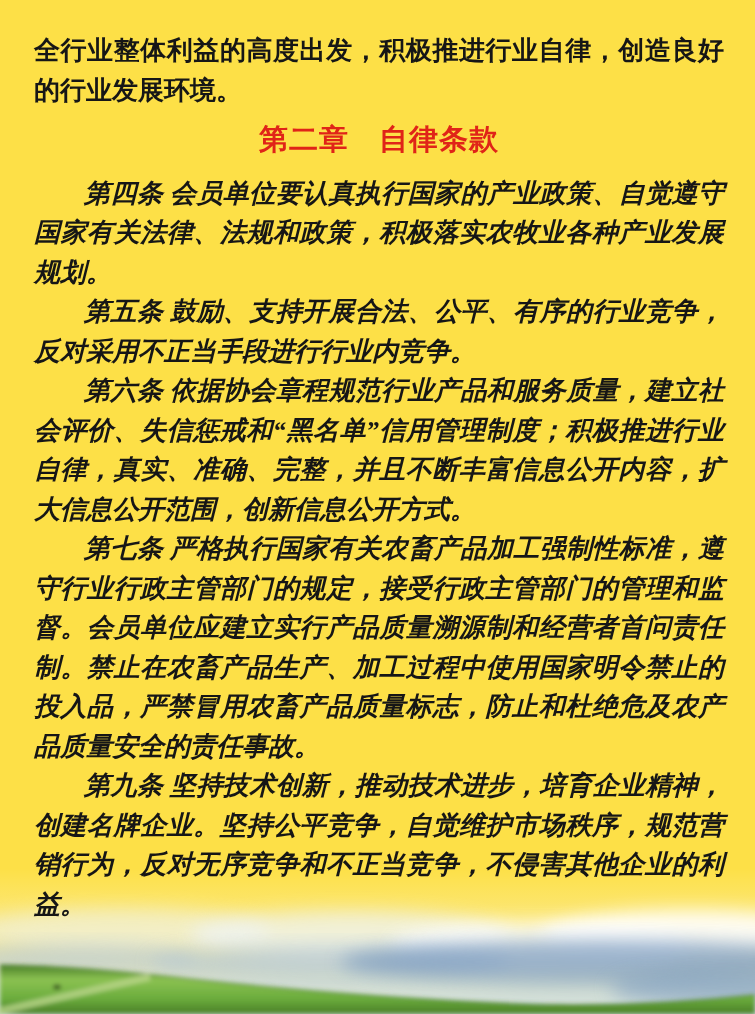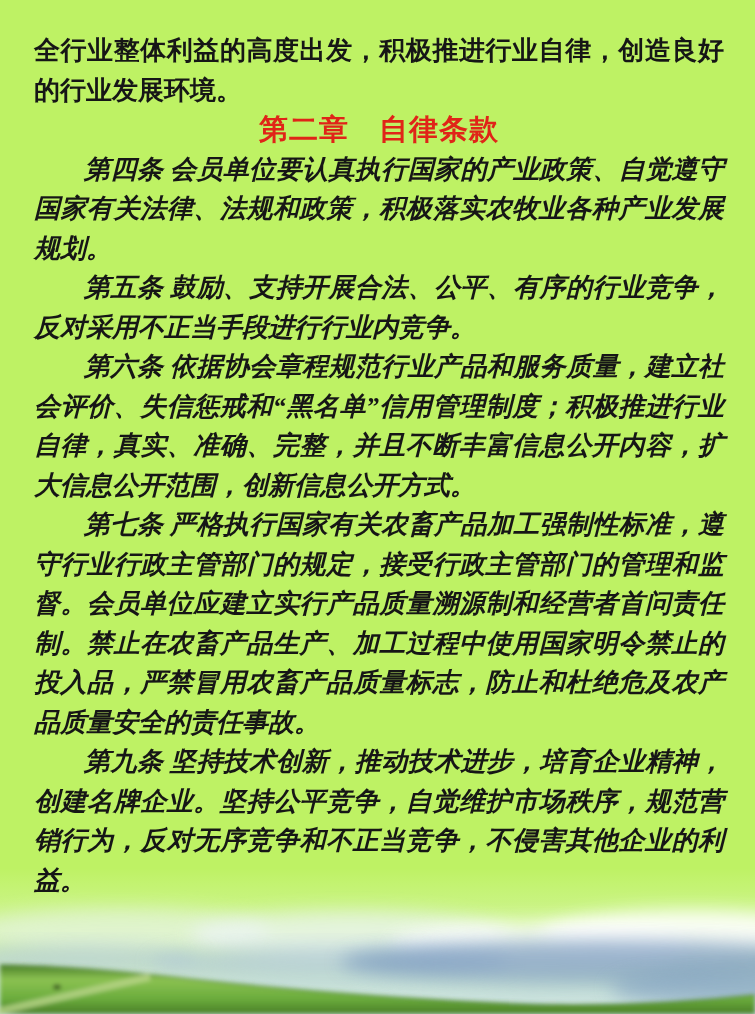"全行业整体利益的高度出发，积极推进行业自律，创造良好的行业发展环境。" .page { background: #bef264 -> #fde047 }
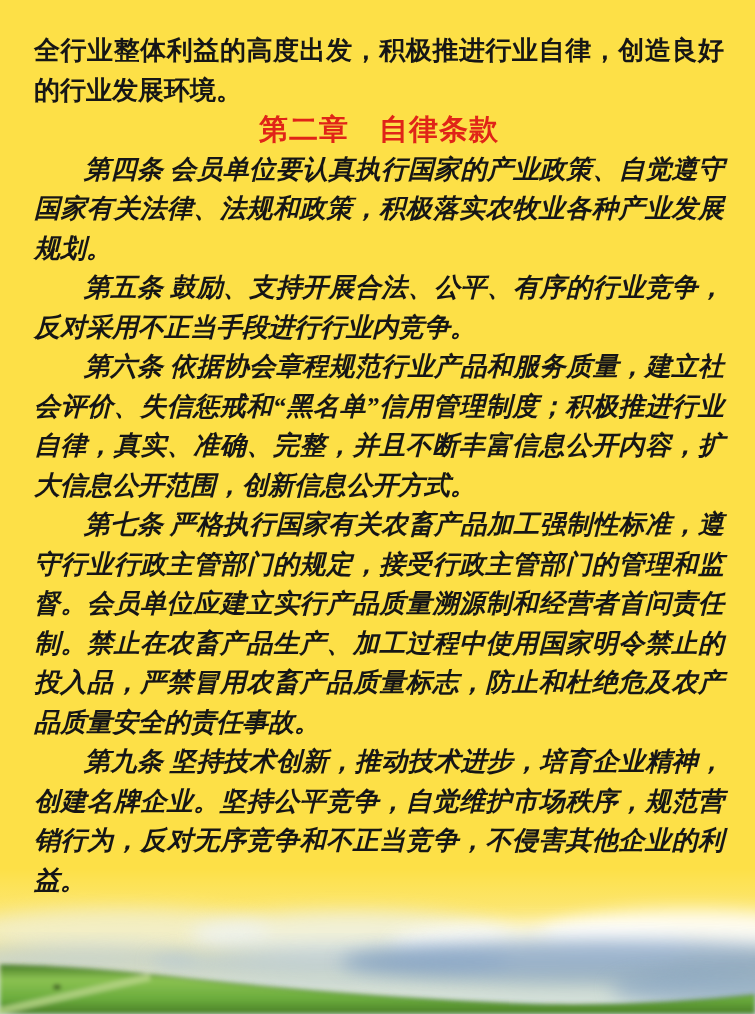"第二章 自律条款" .chapter-heading { font-family: Liberation Serif, serif -> Liberation Mono, monospace; margin: 0 -> 12px }
